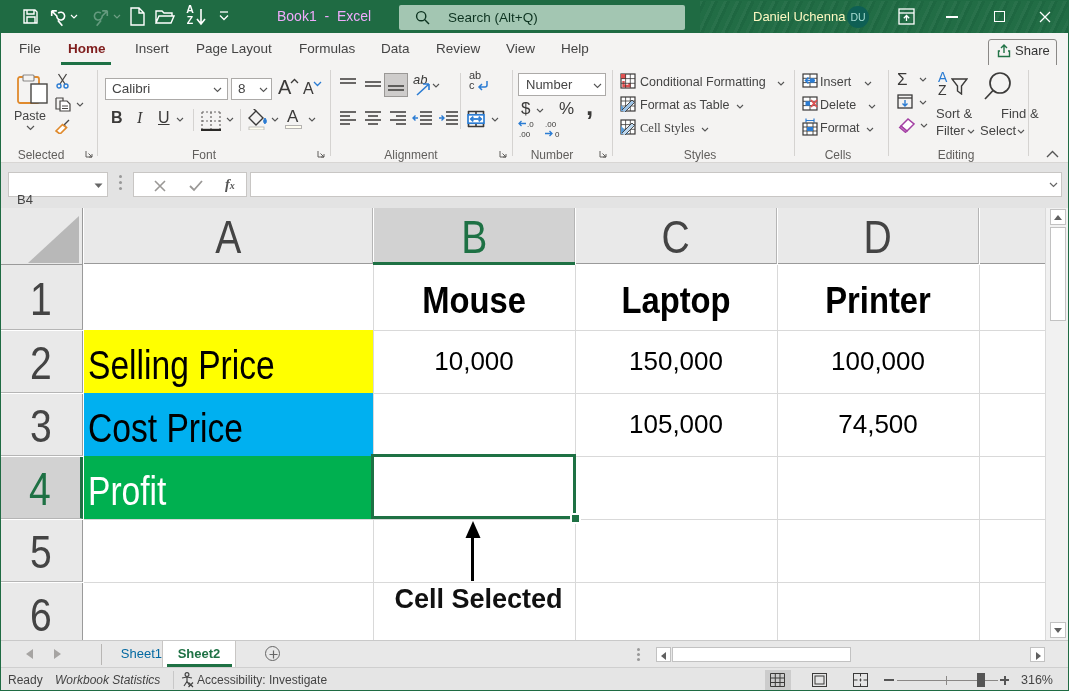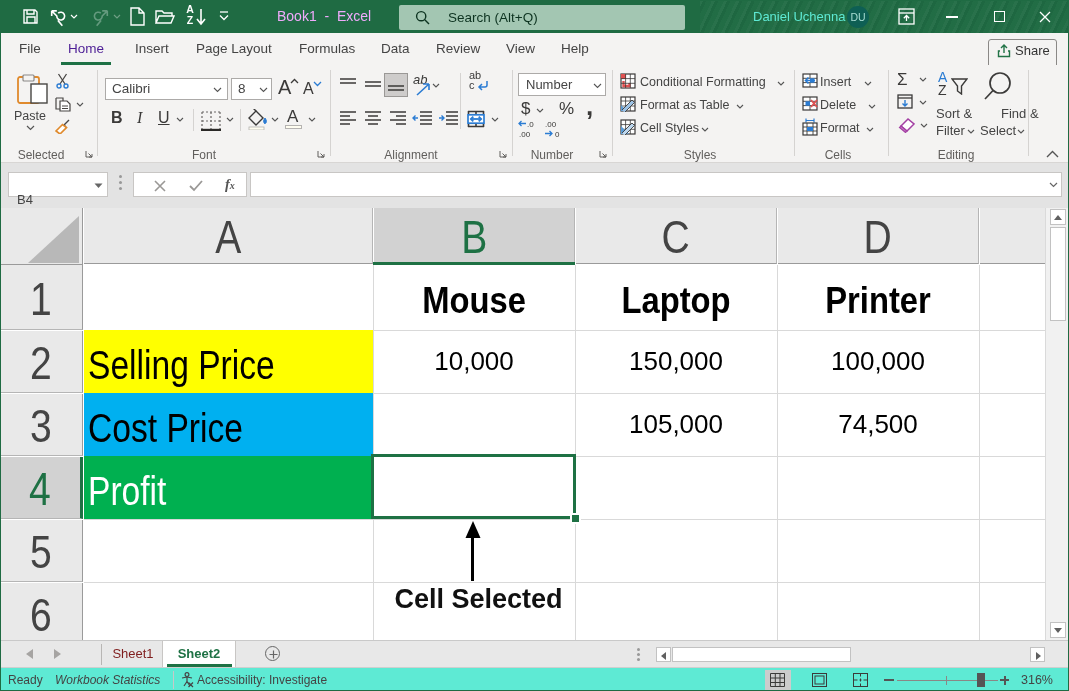"Daniel Uchenna" #username { color: #5eead4 -> #fef9c3 }
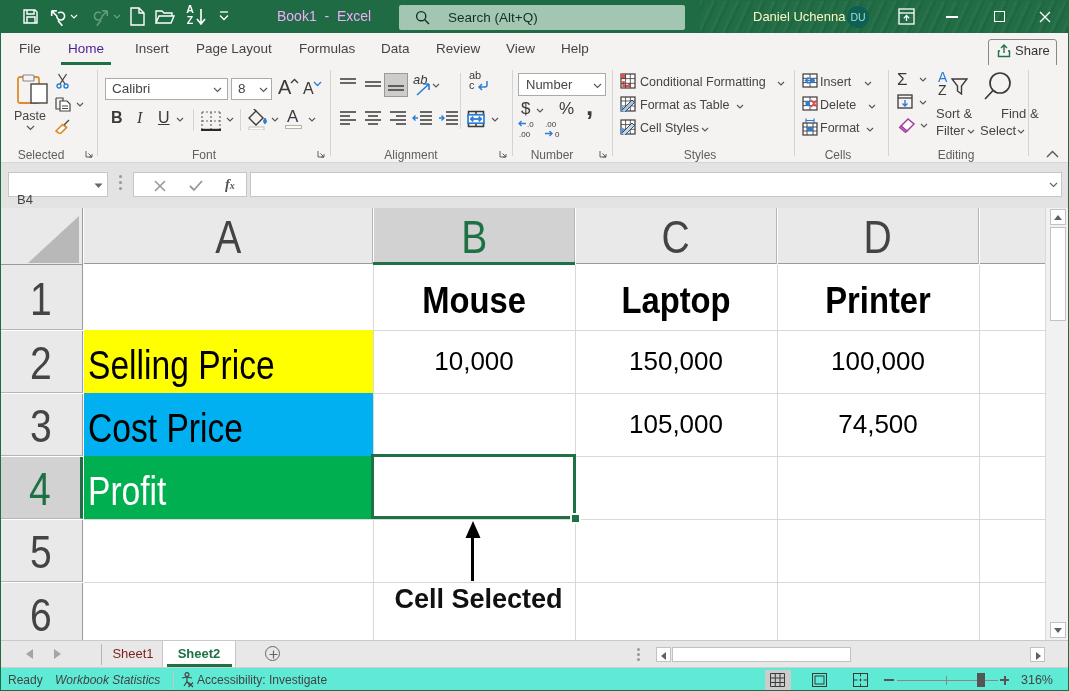"Home" #hometab { color: #4c1d95 -> #7f1d1d; font-weight: normal -> bold }
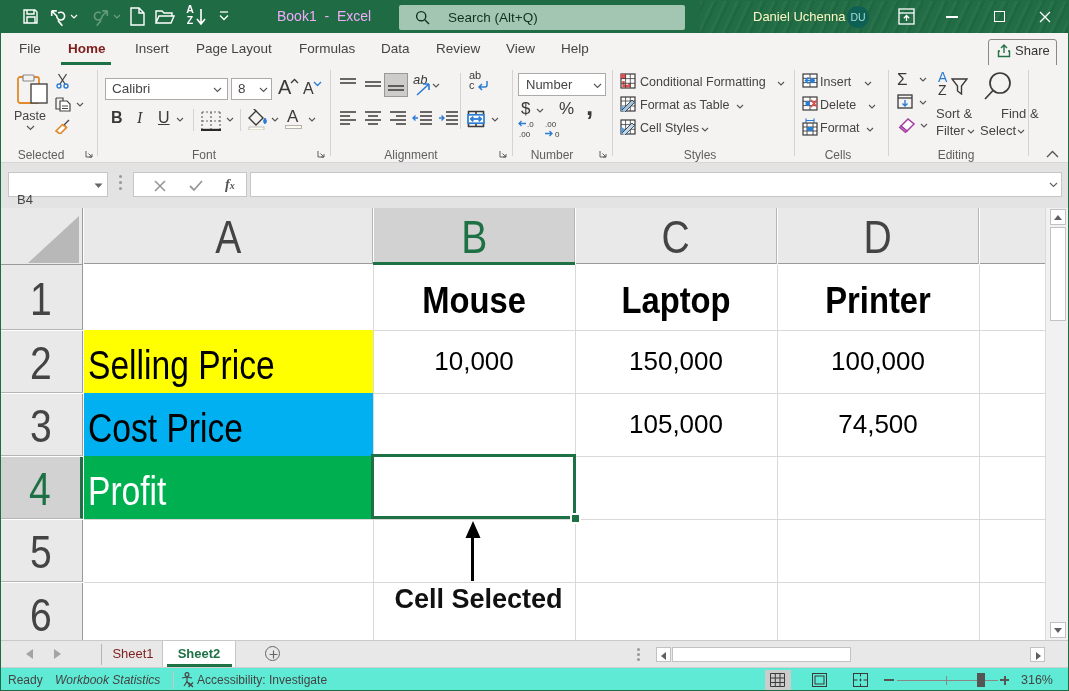"Cell Styles" div.abs { font-family: none -> Liberation Serif, serif }
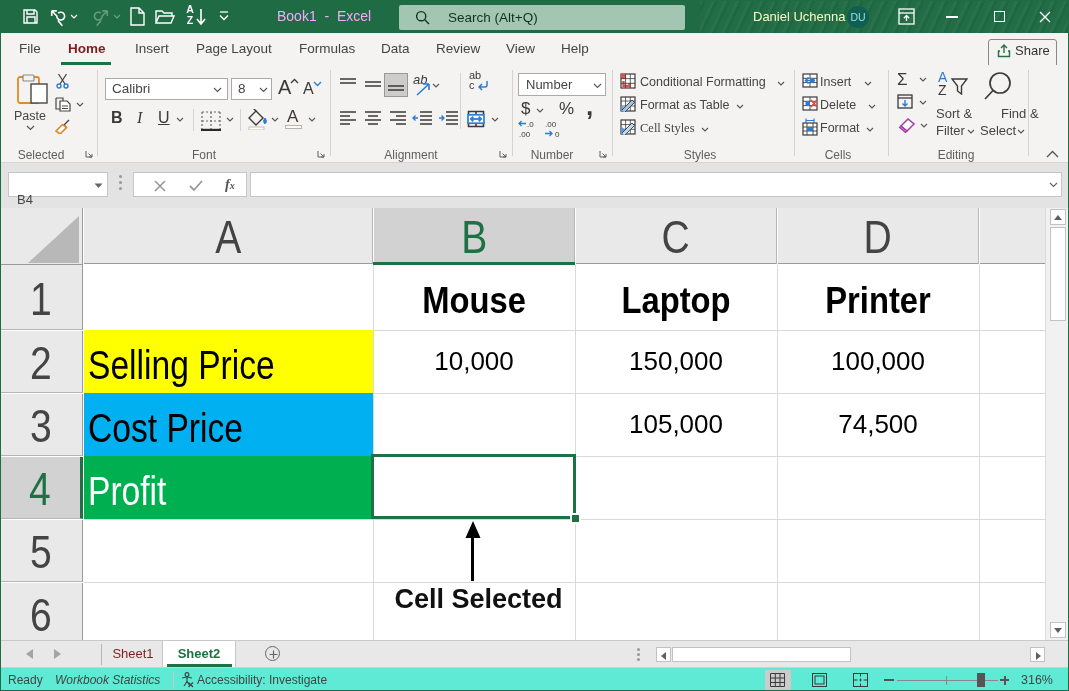"Sheet1" div.abs { color: #7f1d1d -> #0369a1; text-align: center -> right }
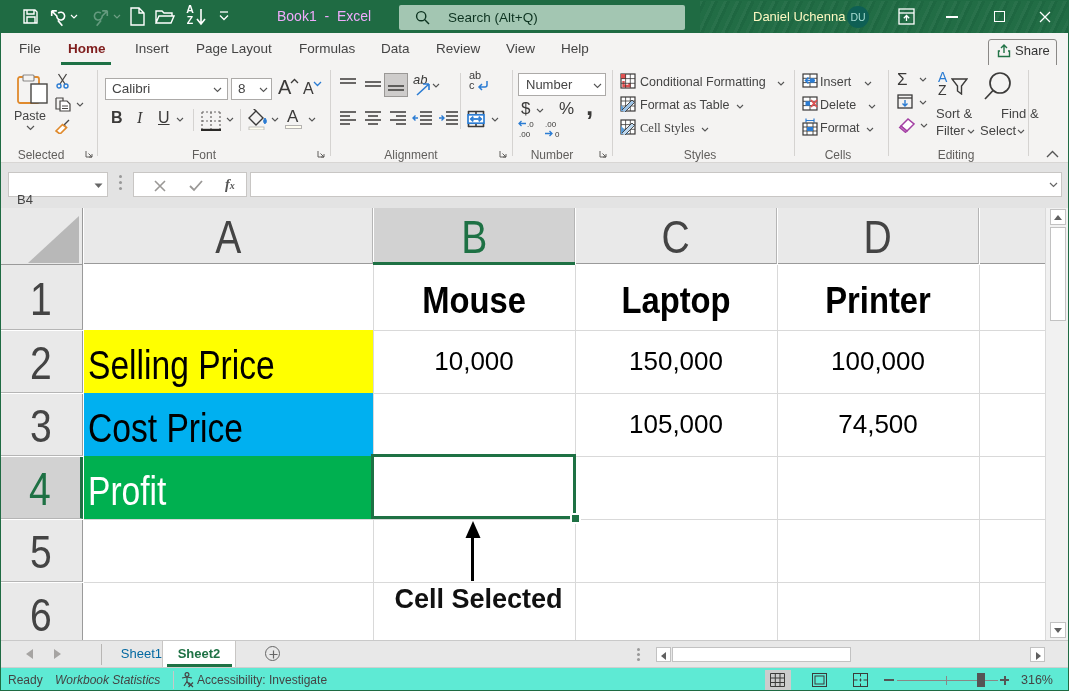"Ready" #statusbar { background: #5eead4 -> #e5e5e5 }
